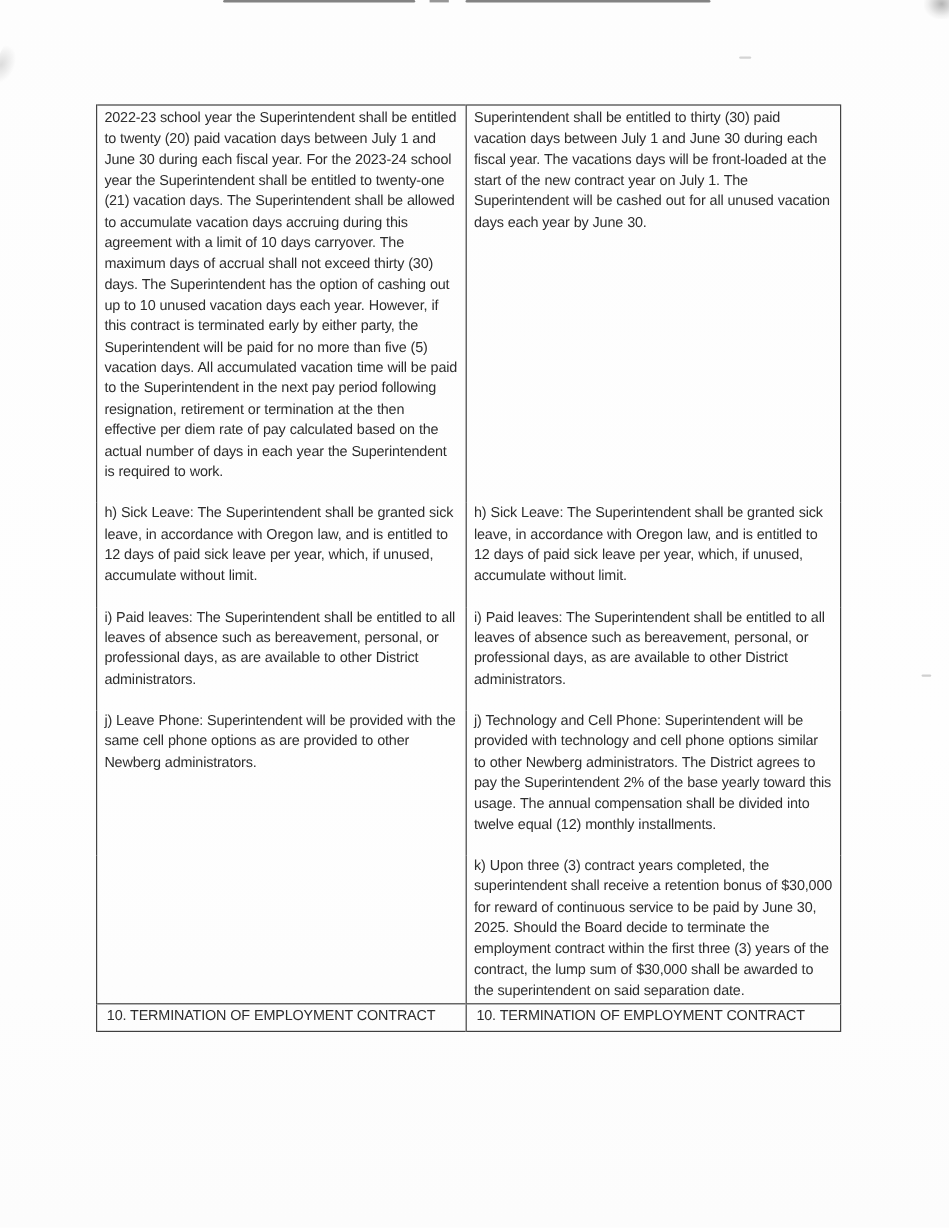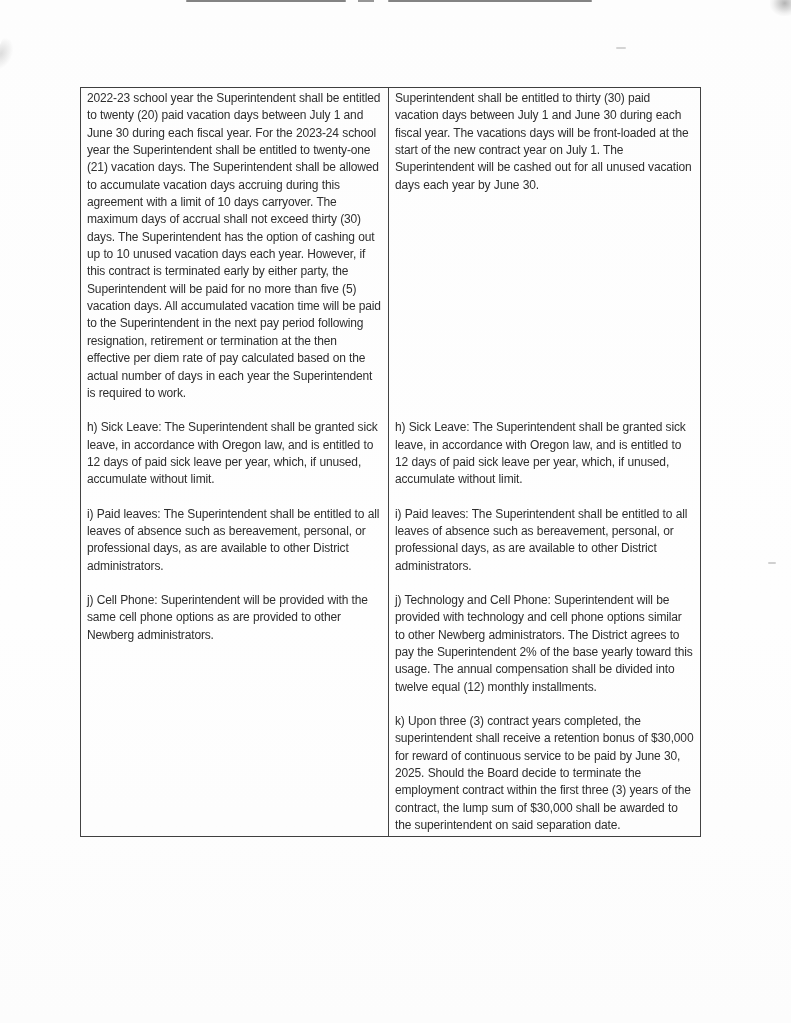"j) Cell Phone: Superintendent will" td { text: Cell -> Leave }
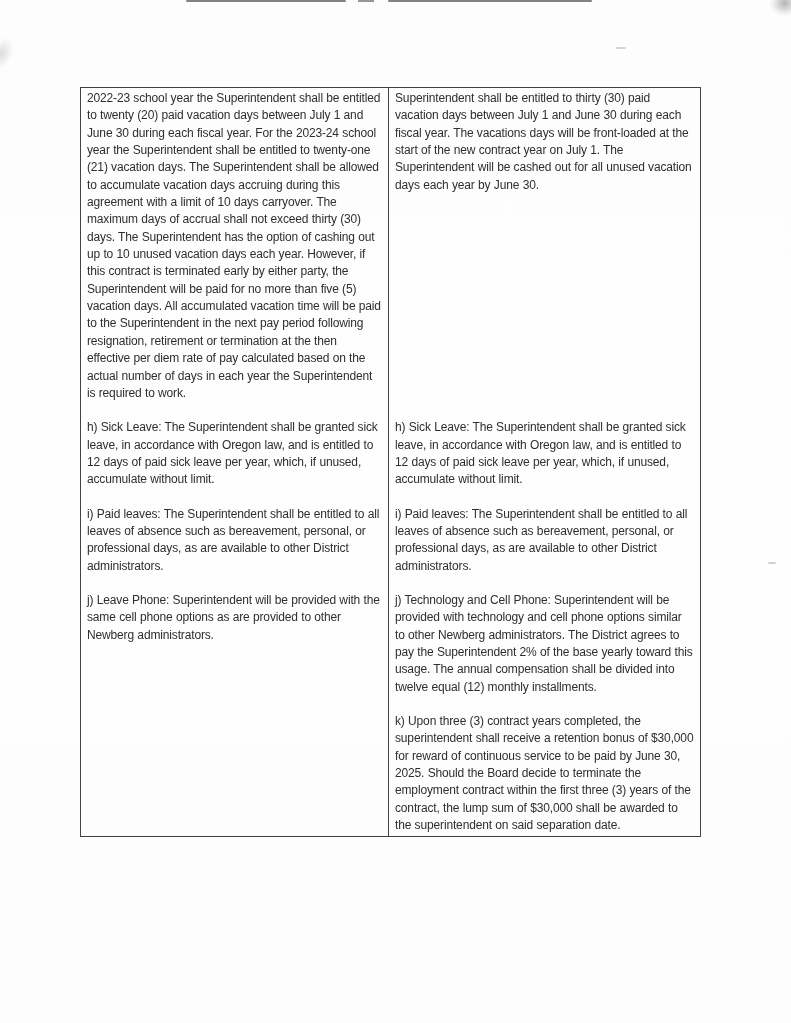"10. TERMINATION OF EMPLOYMENT CONTRACT" tr.row-heading { html: none -> <tr> <td>10. TERMINATION OF EMPLOYMENT CONTRACT</td> <td>10. TERMINATION OF EMPLOYMENT CONTRACT</td> </tr> }
